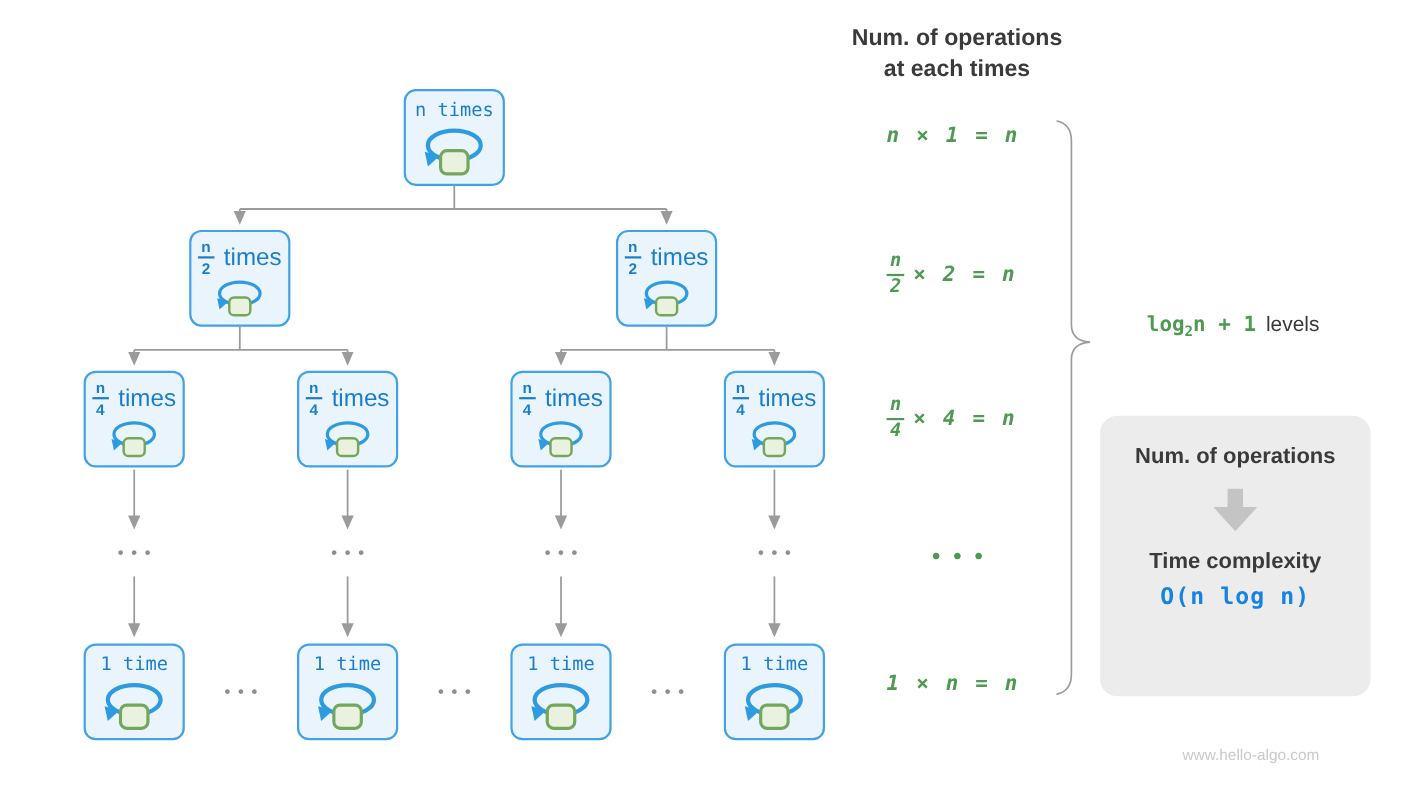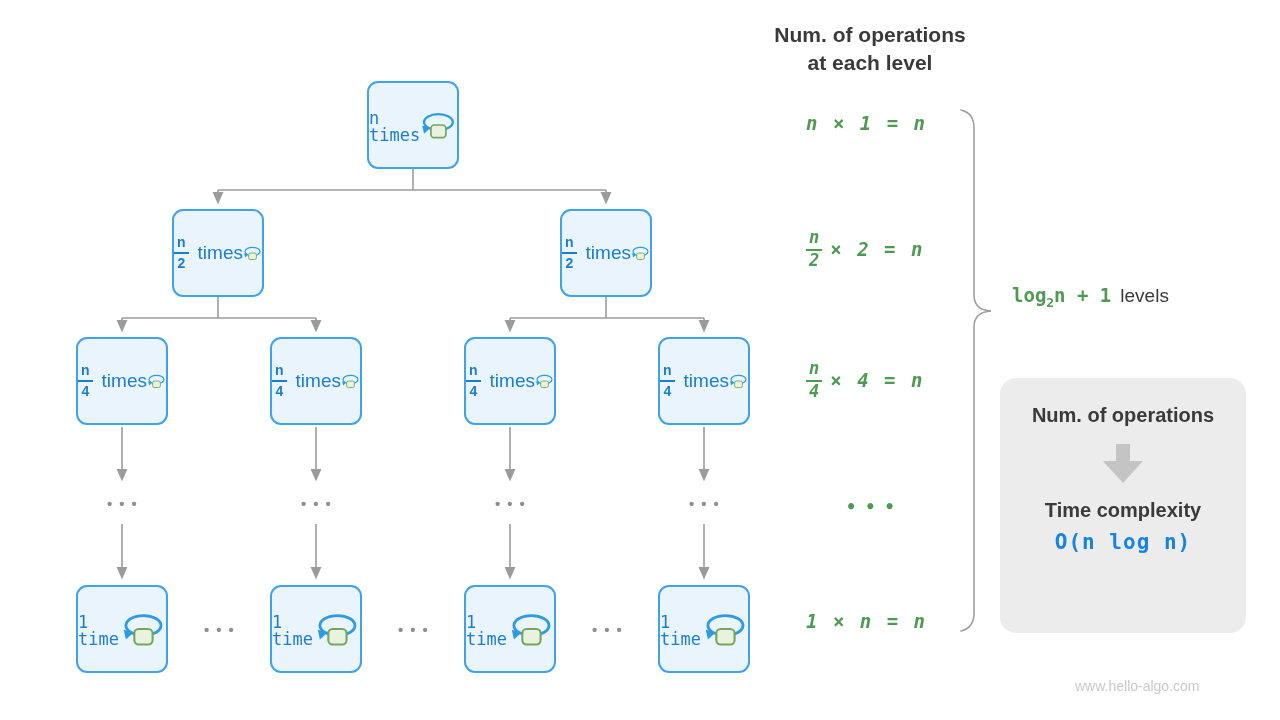"at each level" div { text: level -> times }
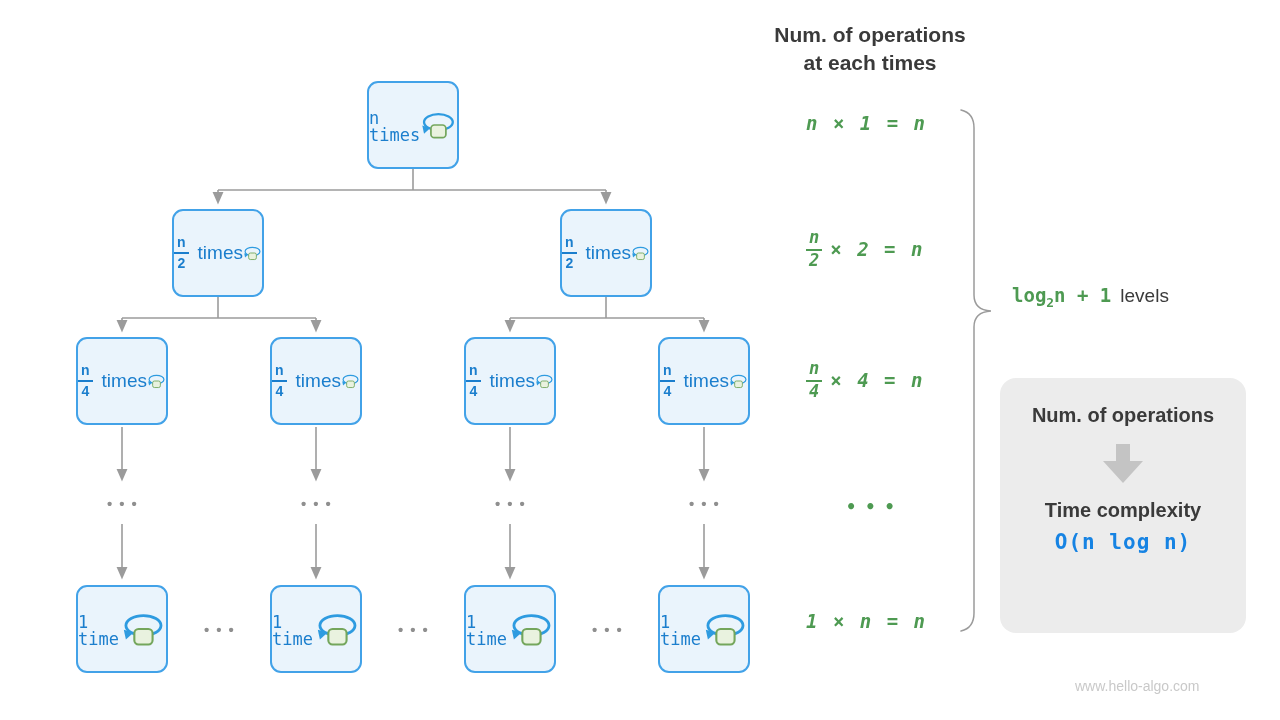"n times" .node { flex-direction: row -> column }
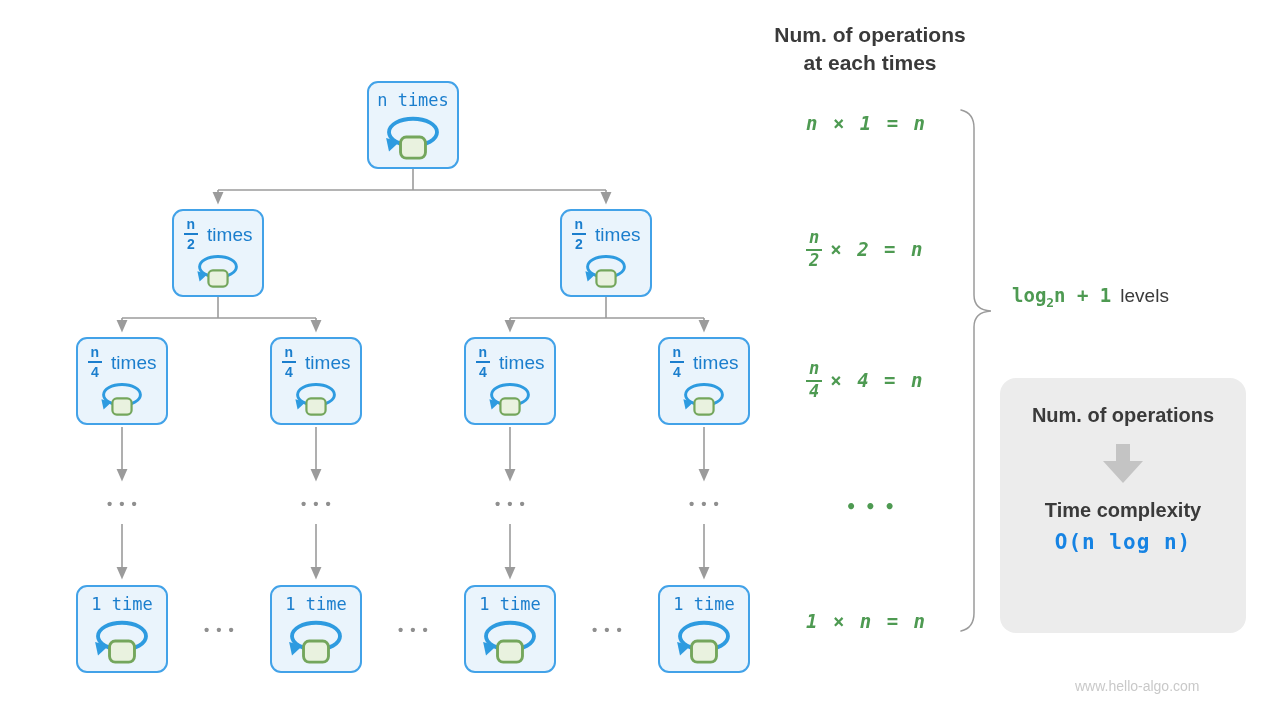"times" .nsuffix { font-size: 19px -> 22px }
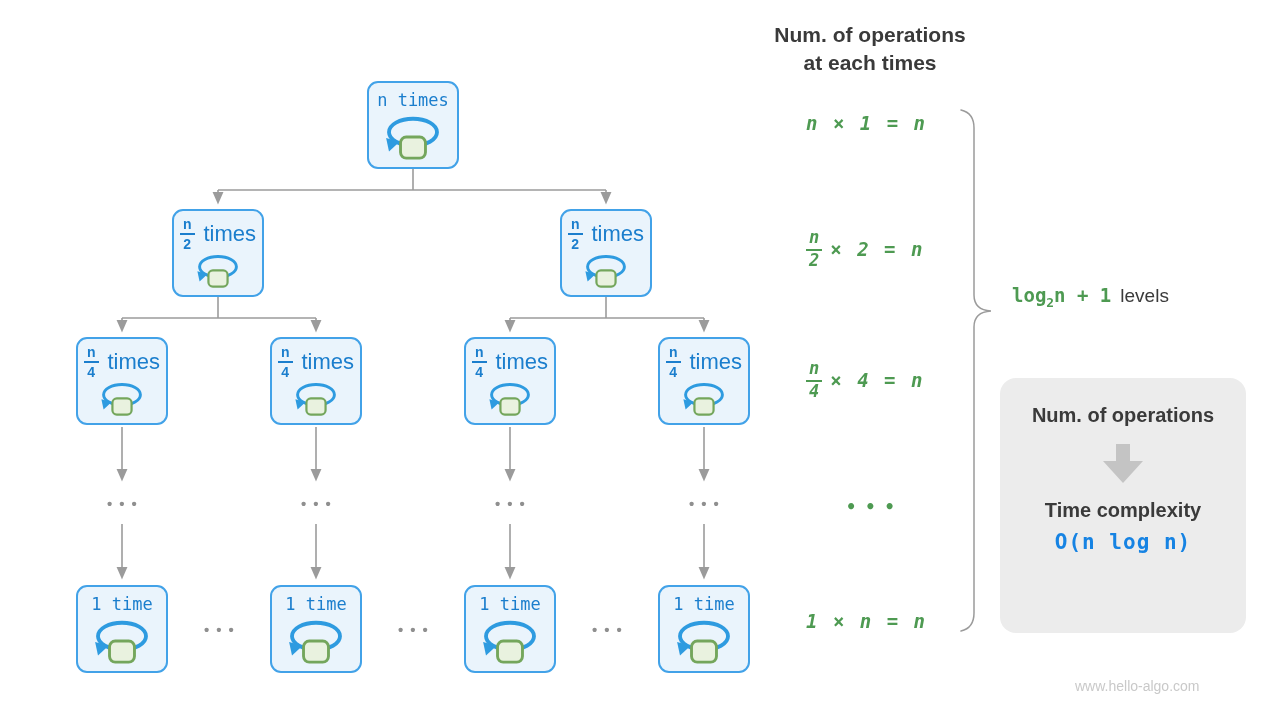"log2n + 1 levels" .brace-label { text-align: none -> center }
